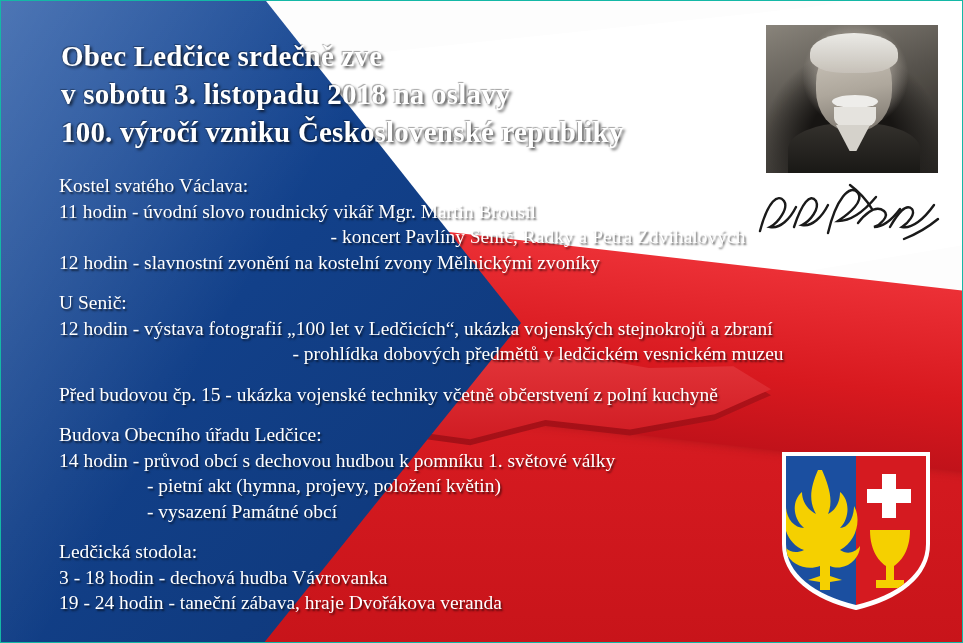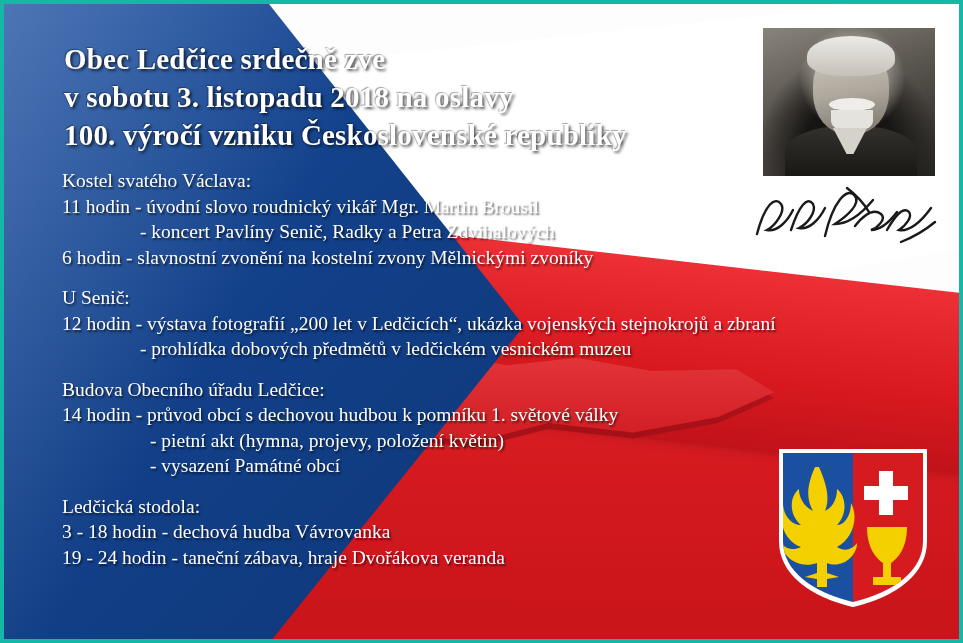"Obec Ledčice srdečně zve" #poster { border: 4px solid #14b8a6 -> 1px solid #14b8a6 }
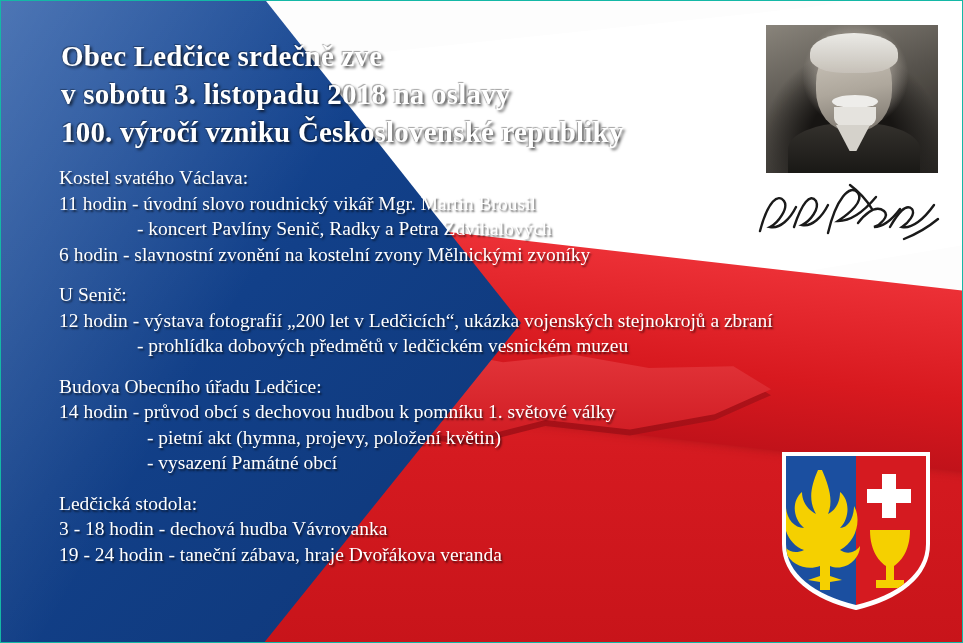"Kostel svatého Václava:" .body-text { top: 164px -> 172px }
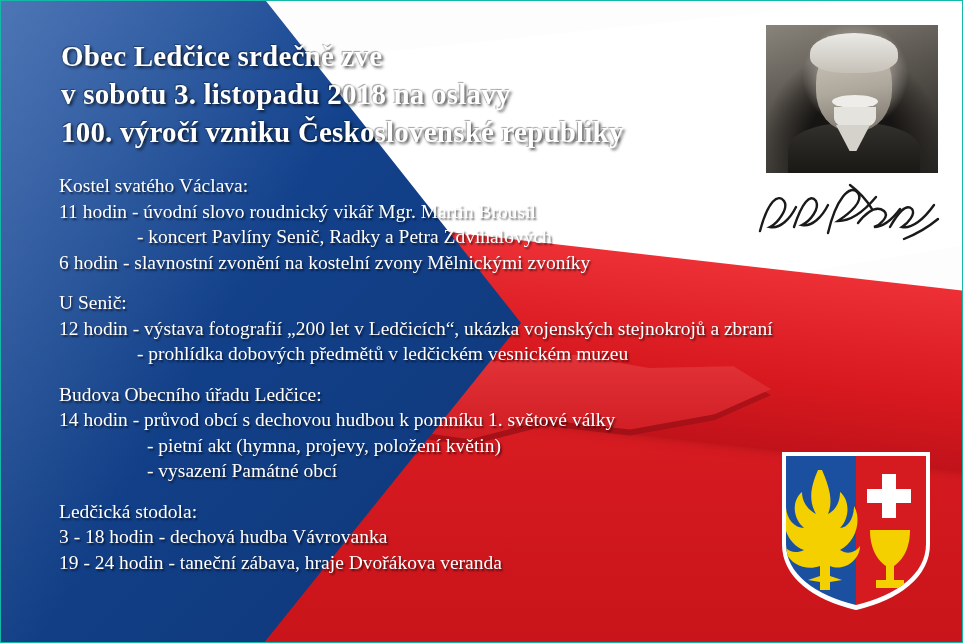"- koncert Pavlíny Senič, Radky" .indent-1 { text-align: none -> center }
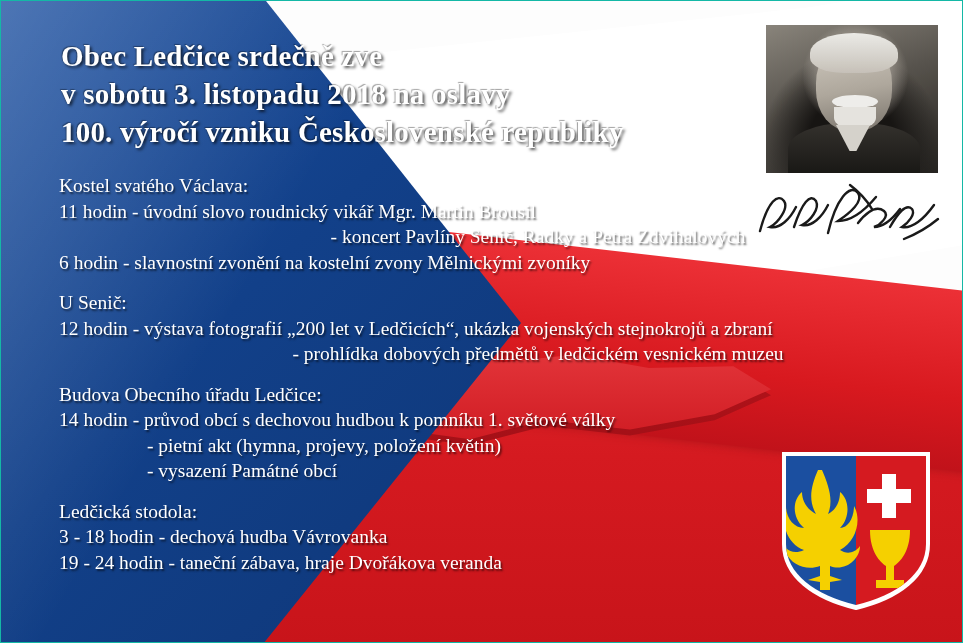"6 hodin - slavnostní zvonění" div.line { text: 6 -> 12 }
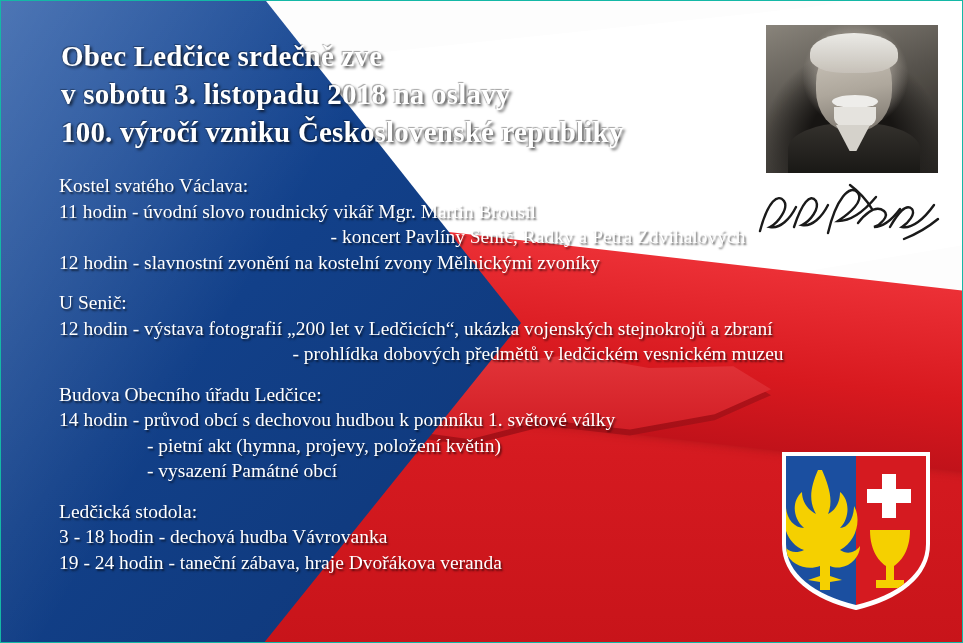"12 hodin - výstava fotografií" div.line { text: 200 -> 100 }
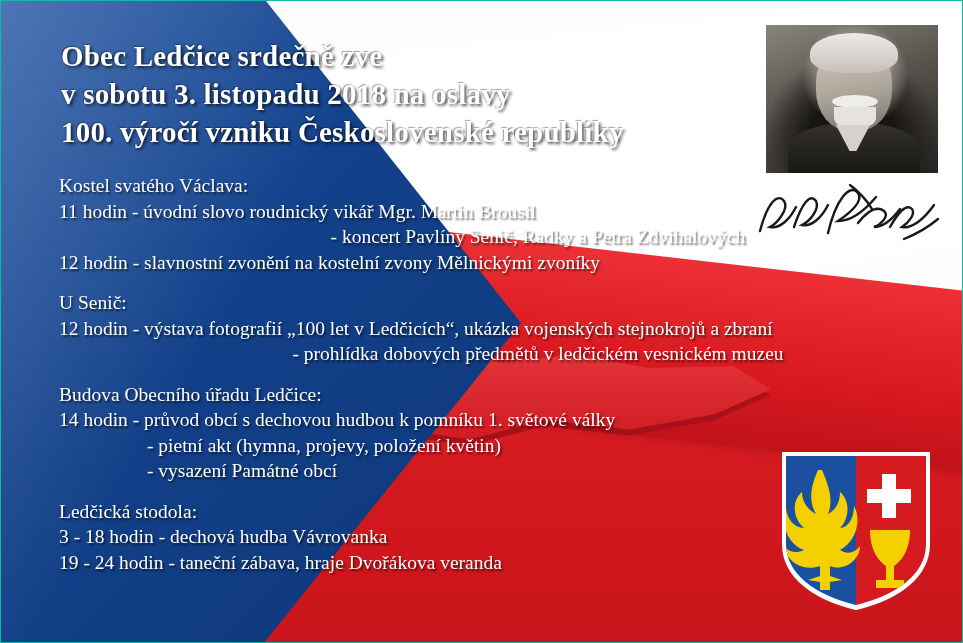"Před budovou čp. 15 -" div.block { html: none -> <div> <div>Před budovou čp. 15 - ukázka vojenské techniky včetně občerstvení z polní kuchyně</div> </div> }
